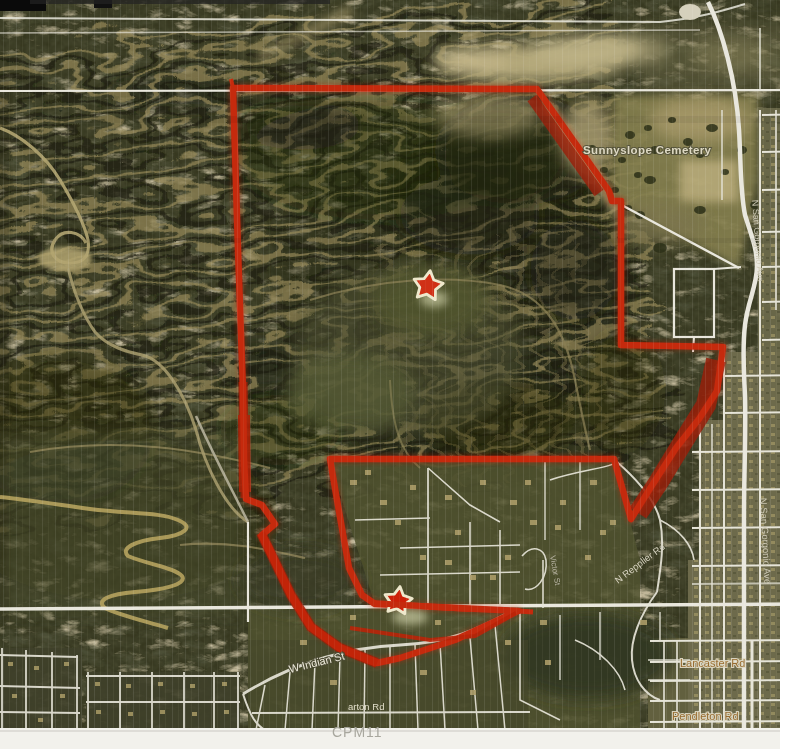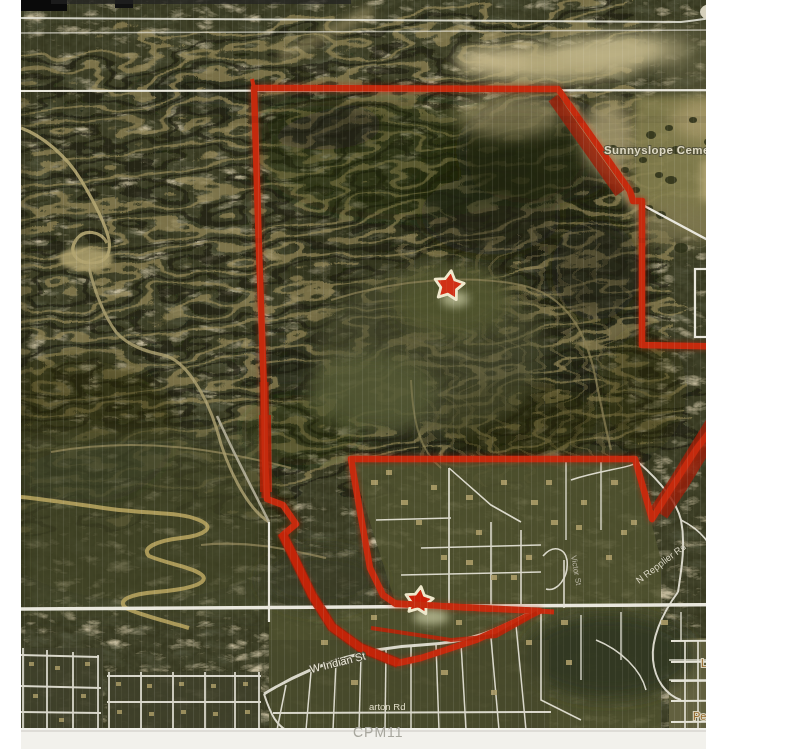"CPM11" #wrap { padding-left: 21px -> none; width: 685px -> 780px }
